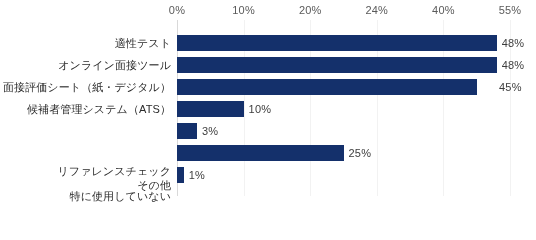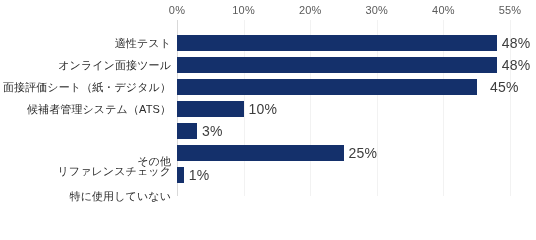"30%" div.tick-label { text: 30% -> 24% }
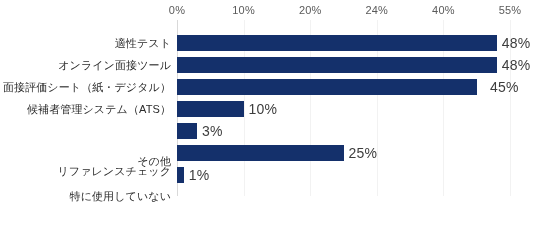"48%" .value-label { font-size: 14px -> 11px }
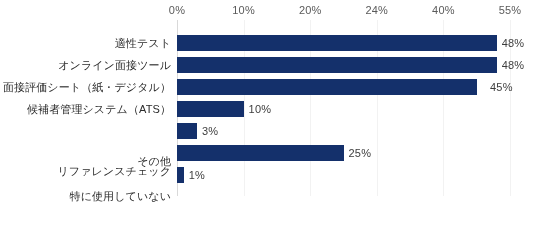"45%" div.value-label { left: 313px -> 322px }
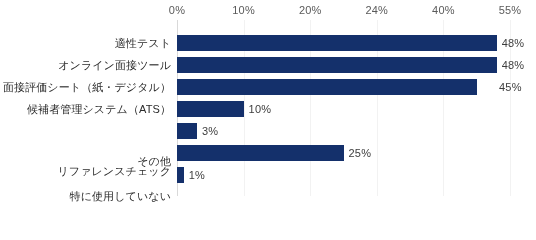"その他" div.cat-label { top: 130px -> 154px }
